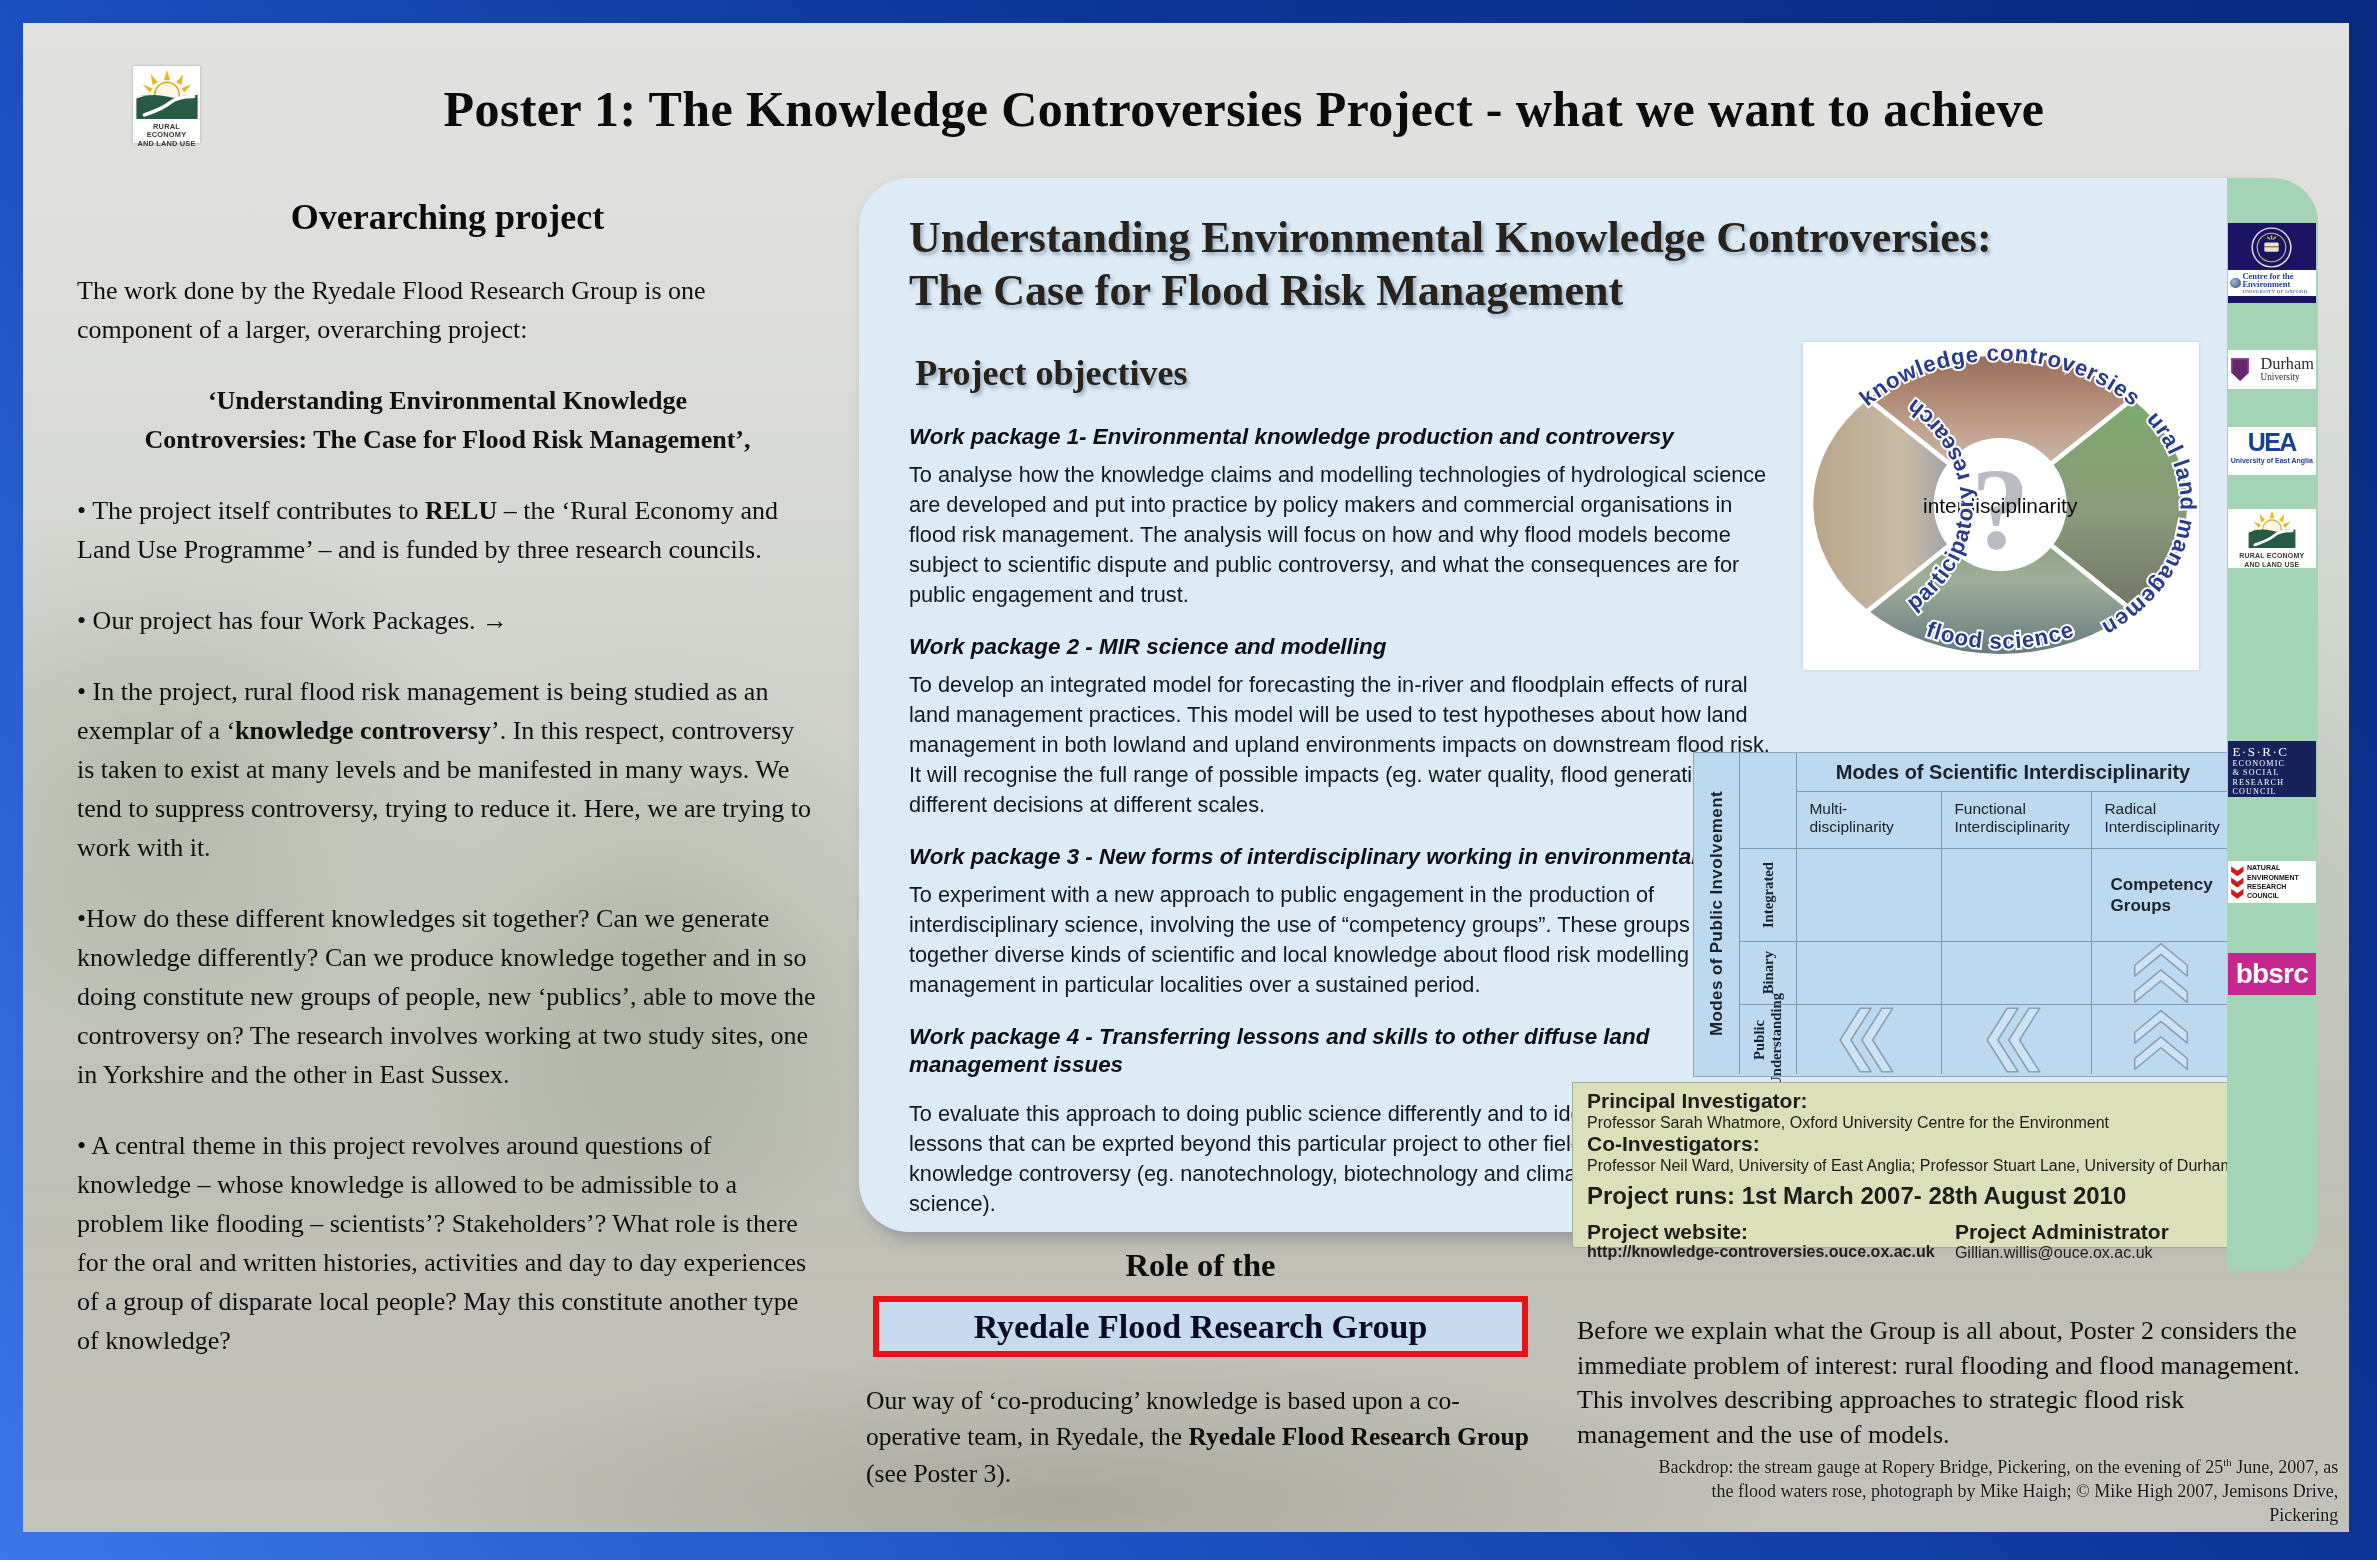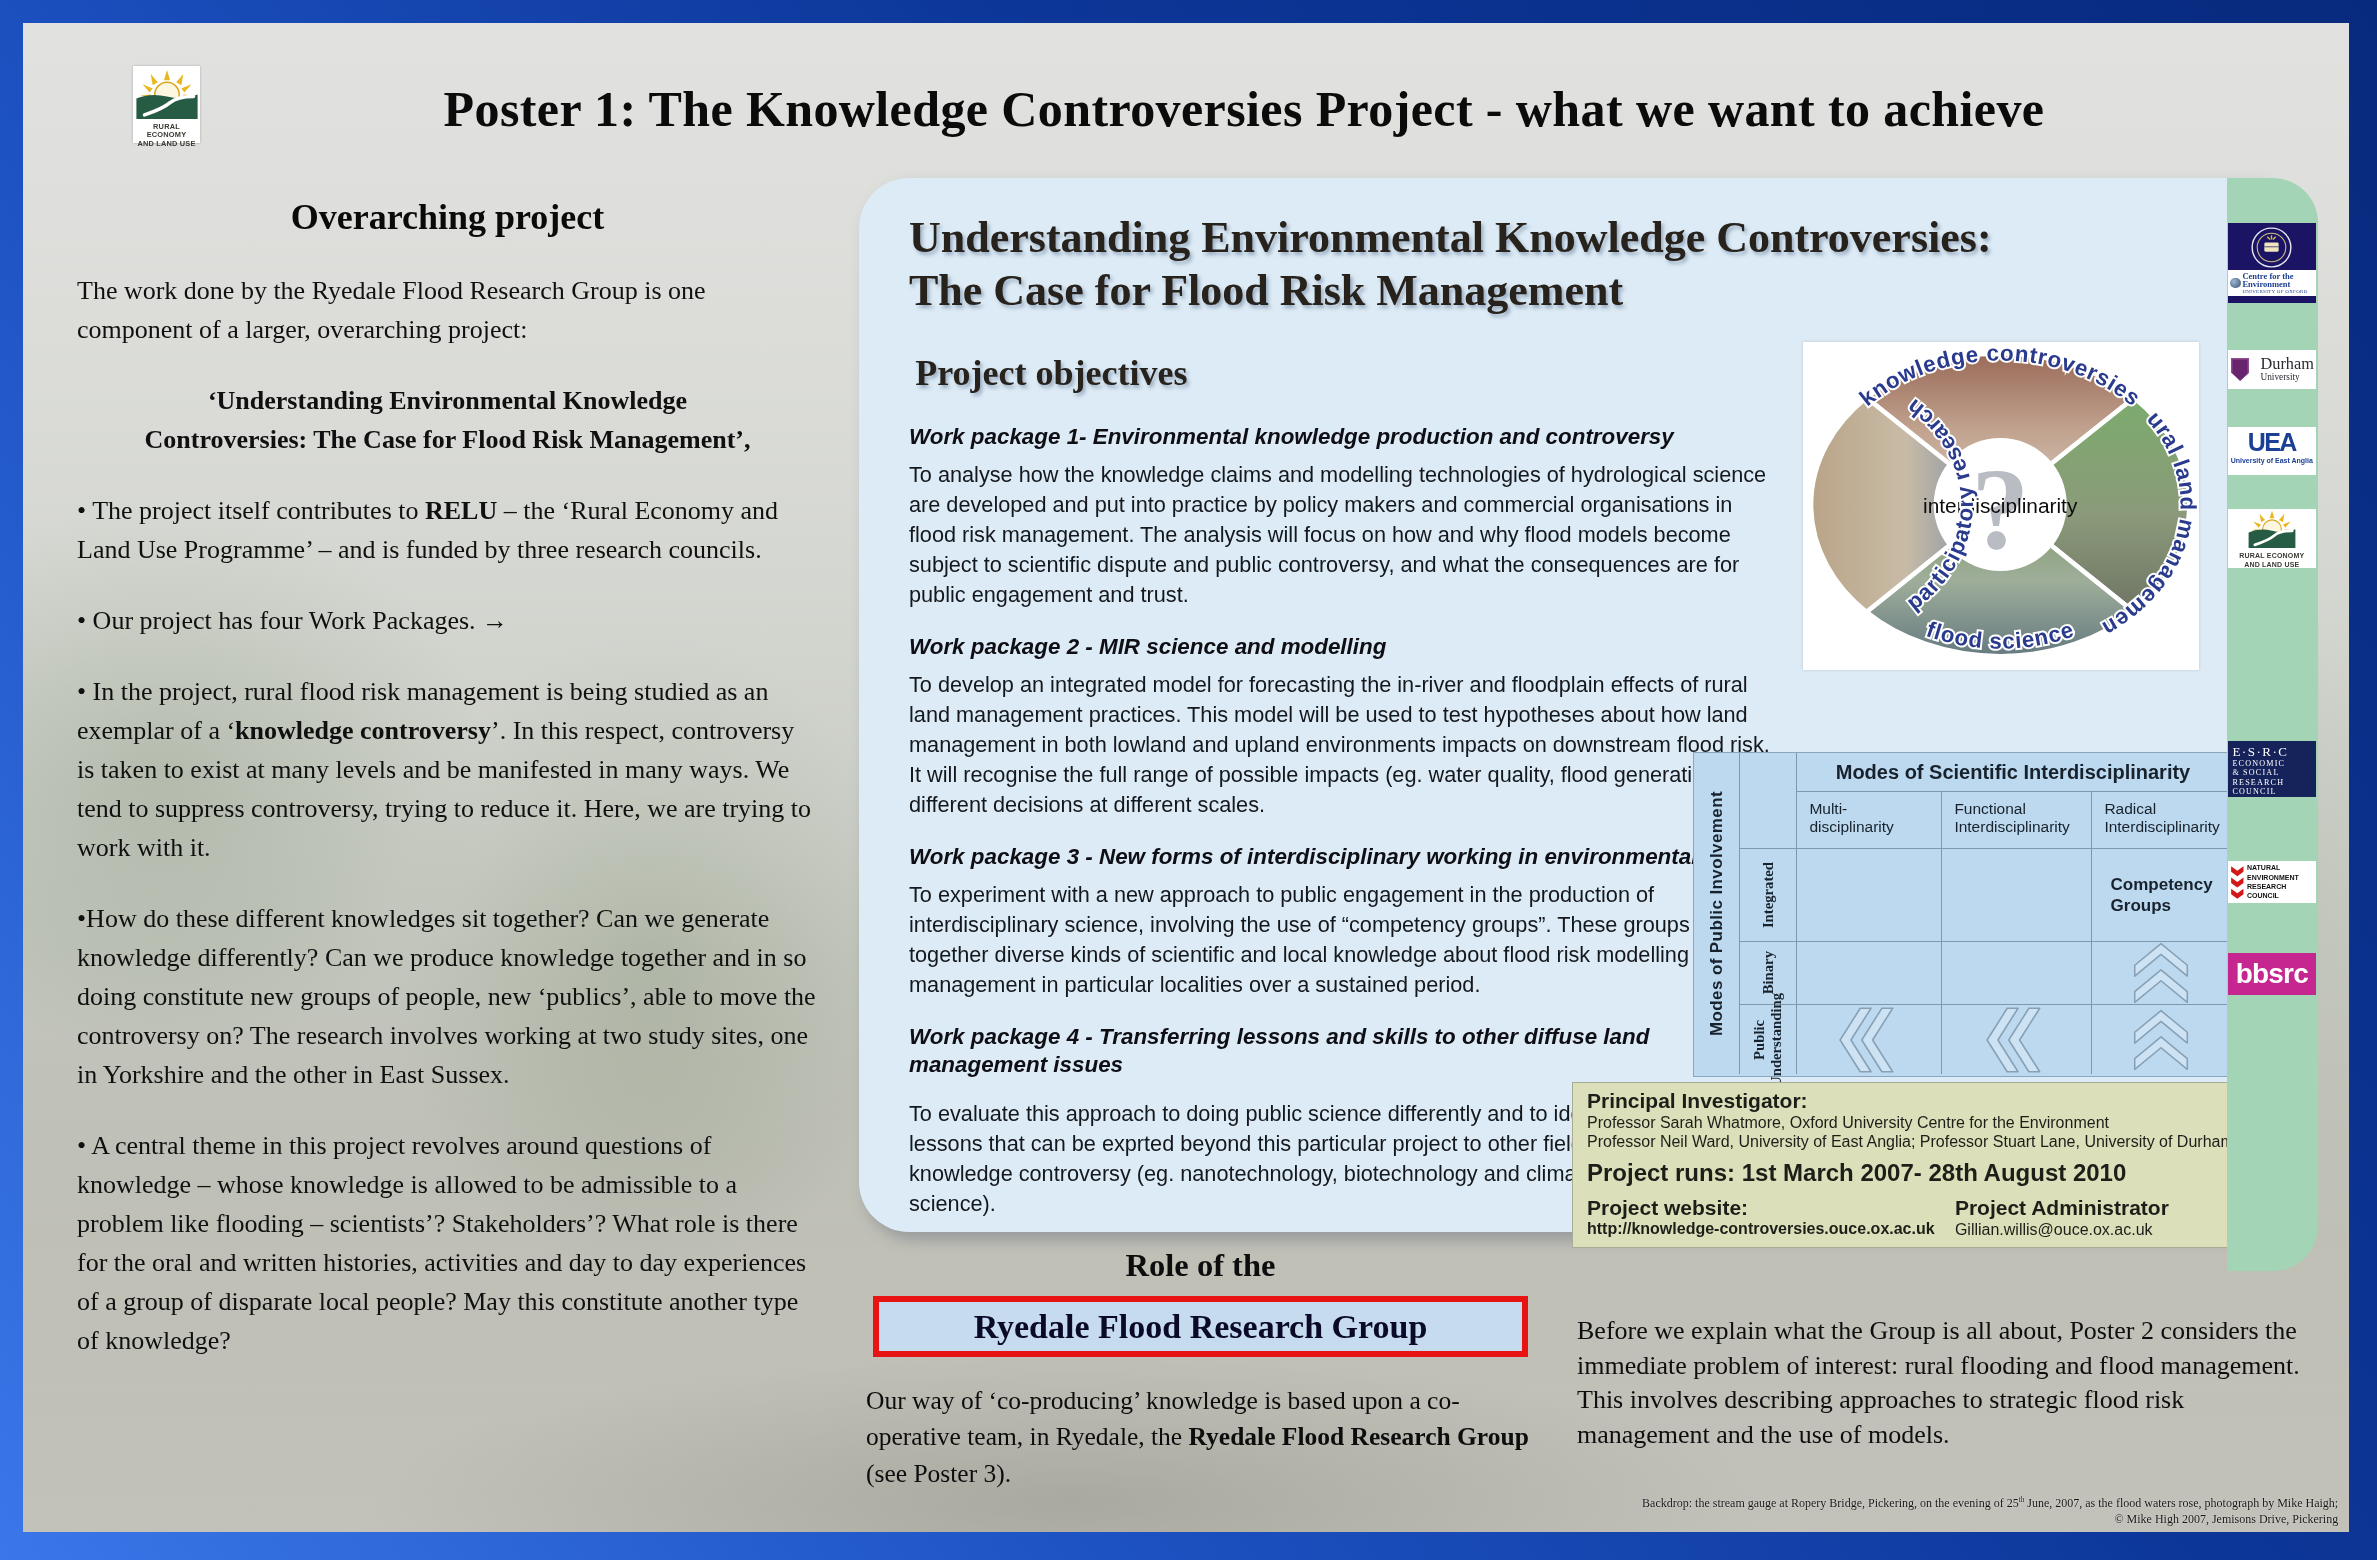"Co-Investigators:" div.pi-l { html: none -> <div>Co-Investigators:</div> }
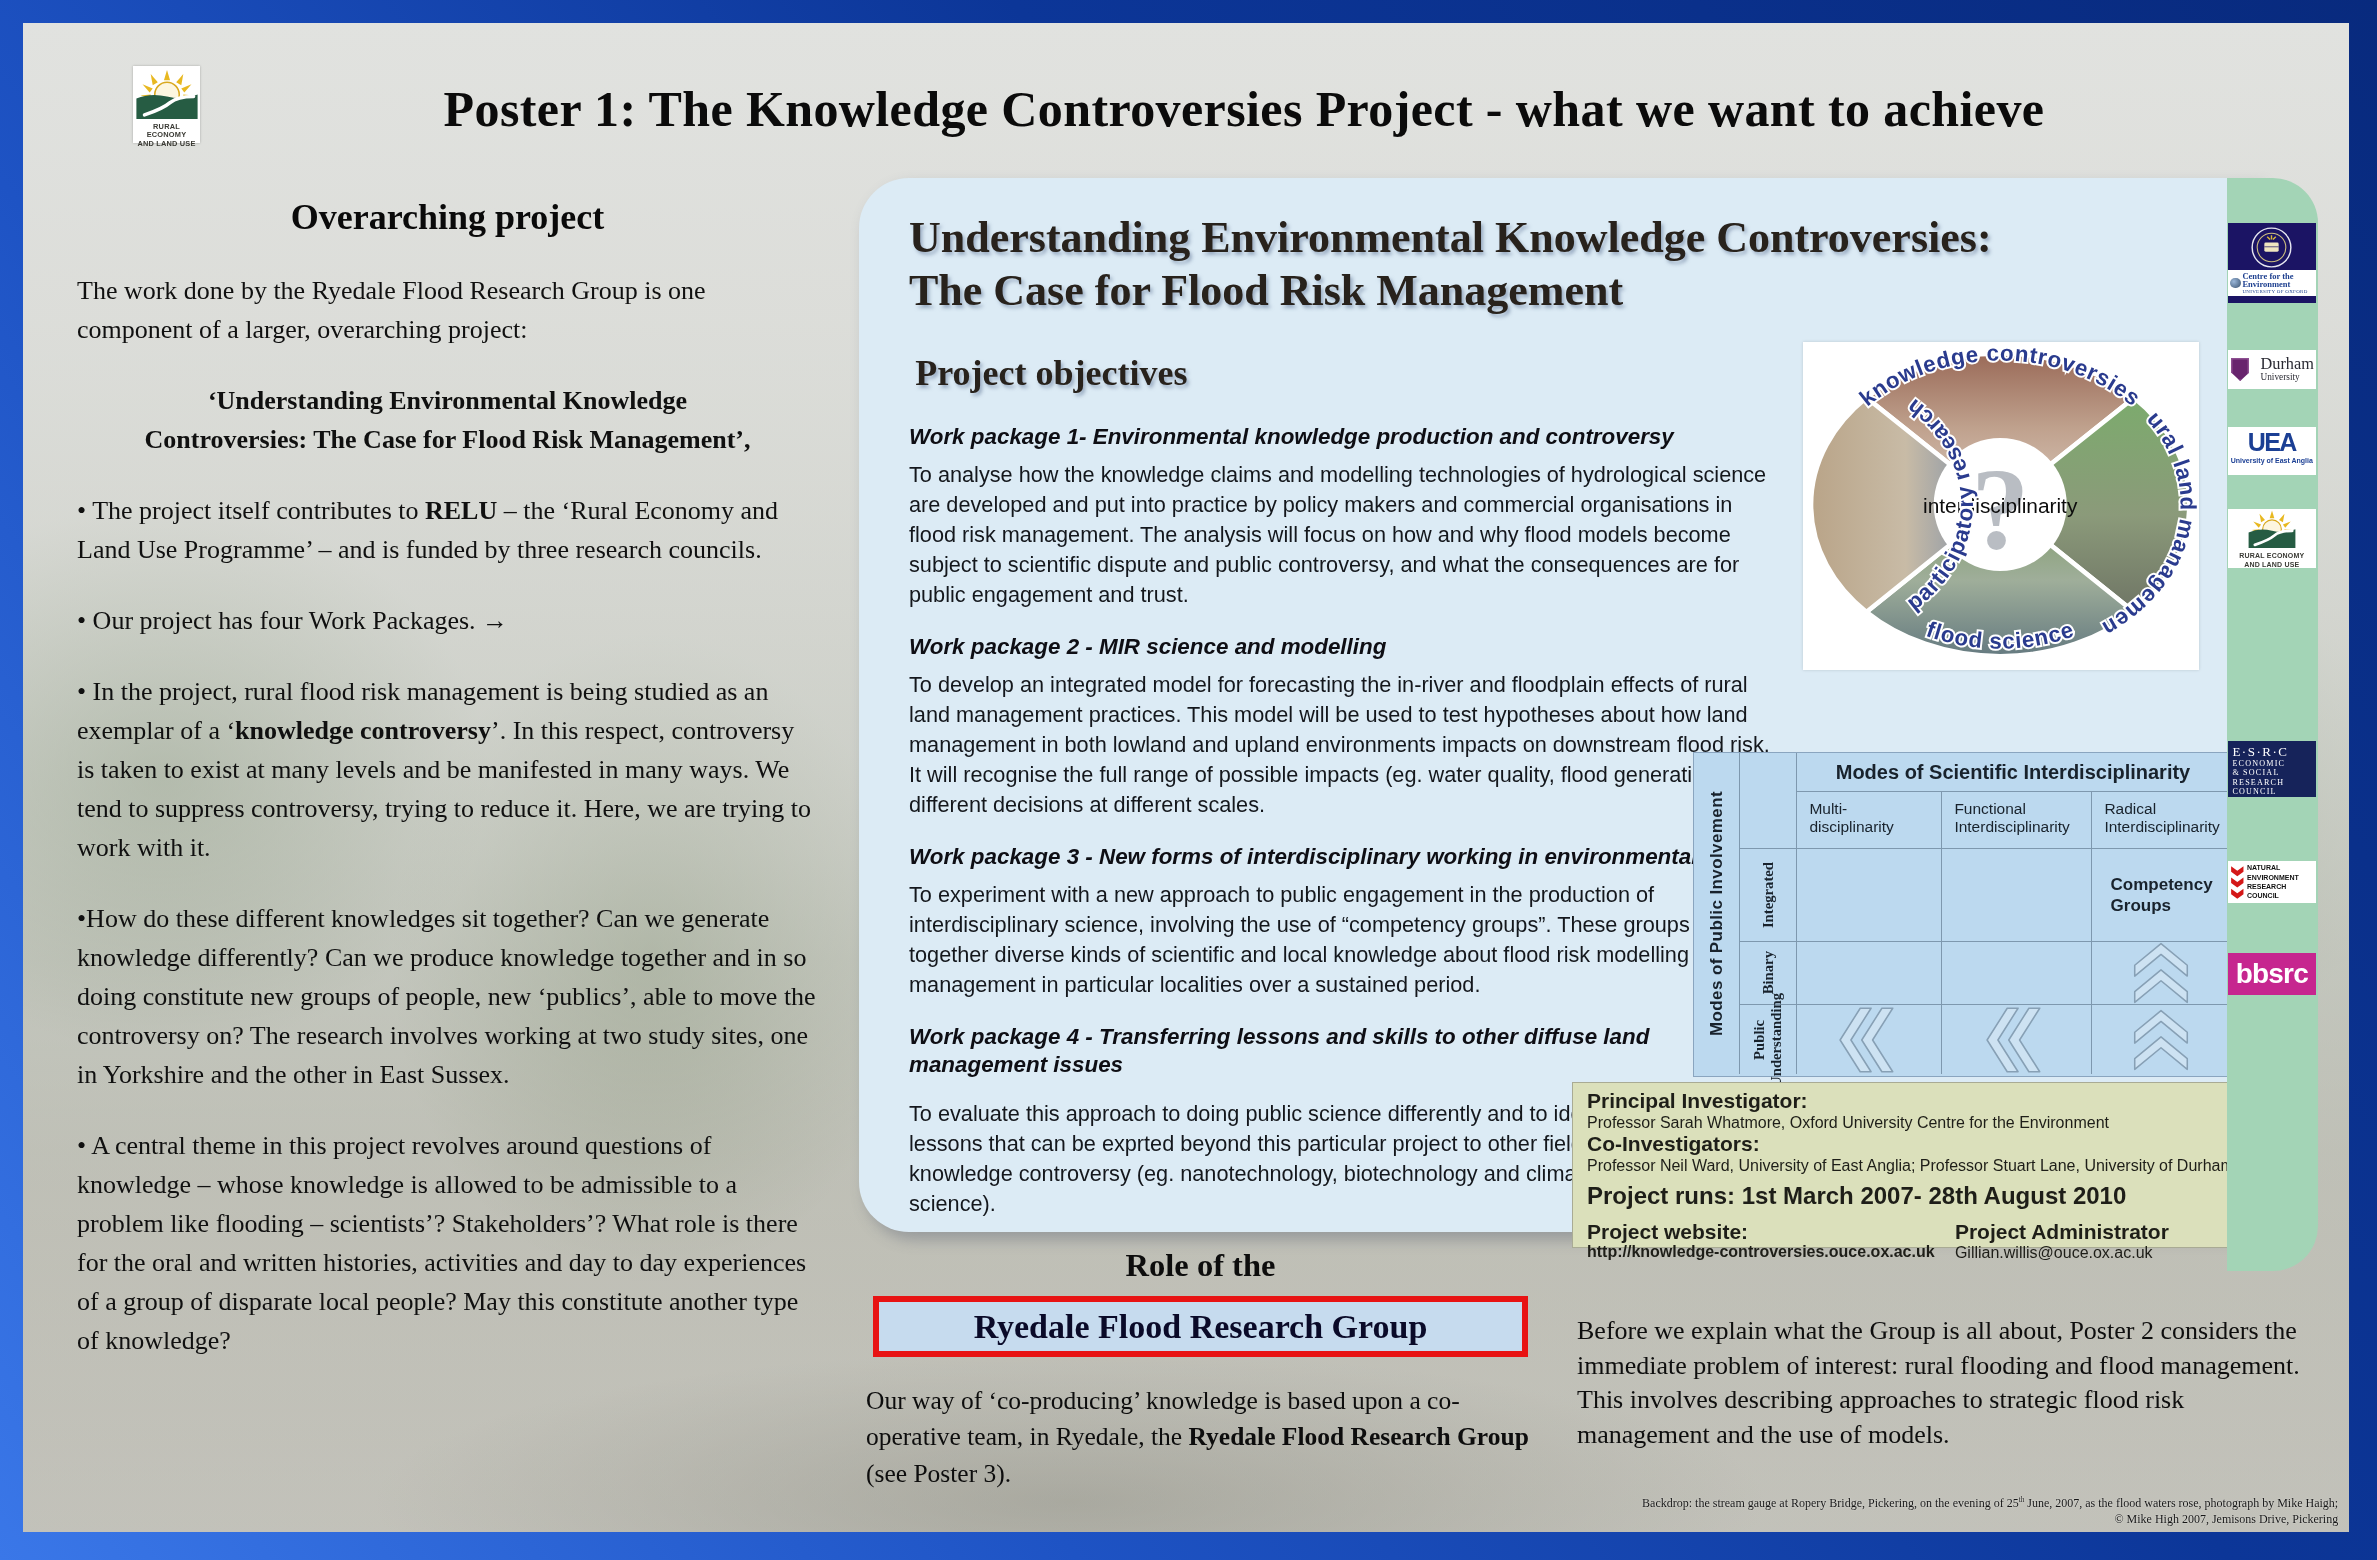"Backdrop: the stream gauge at" .caption { font-size: 12px -> 18px }
